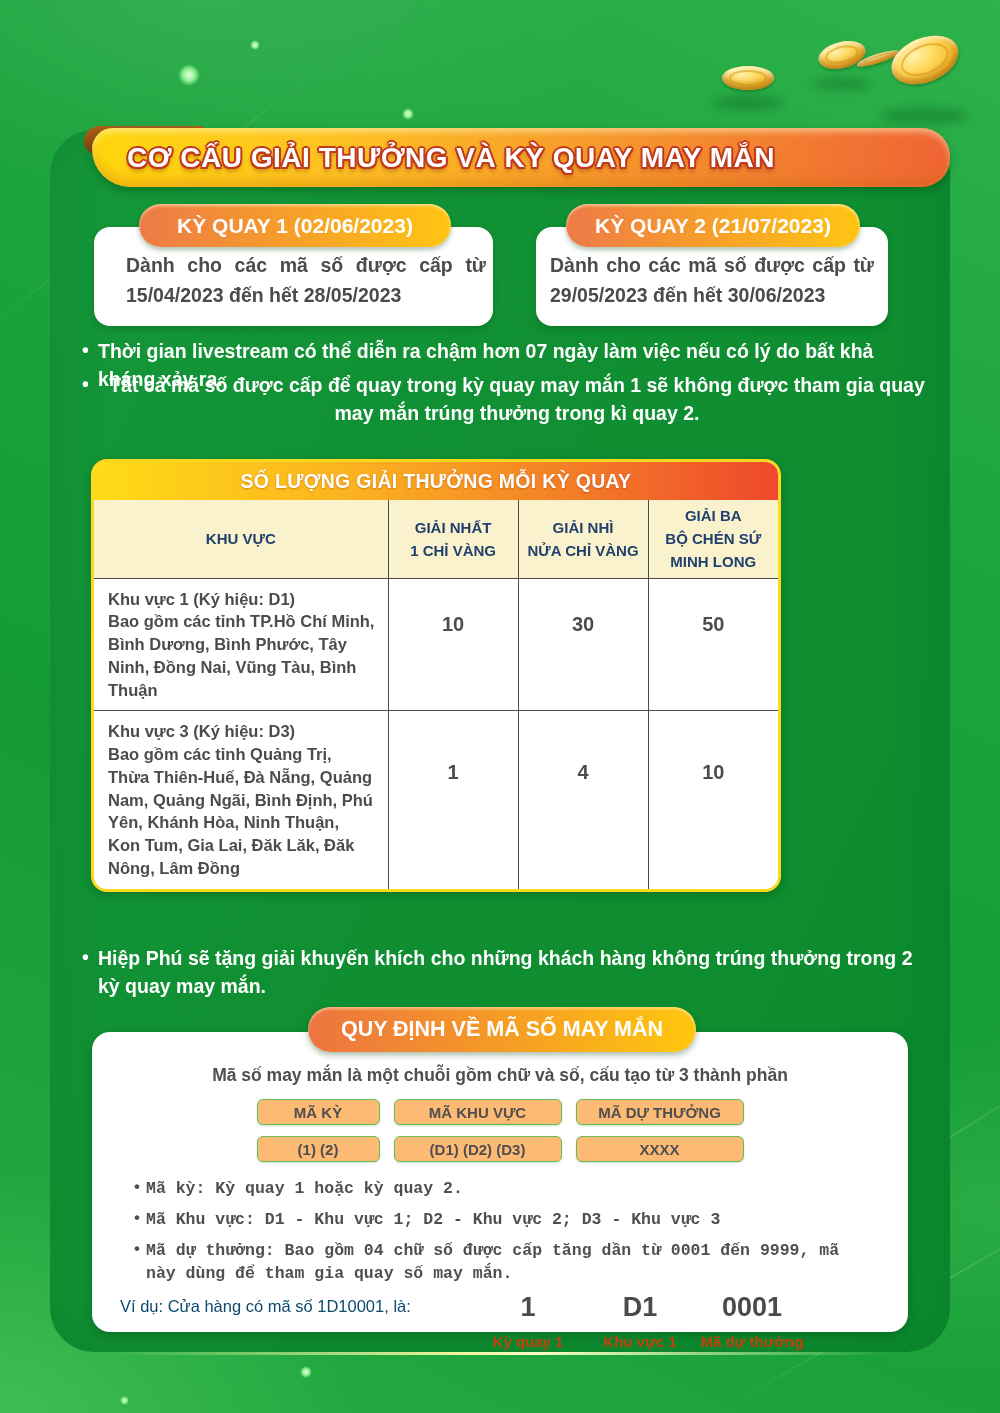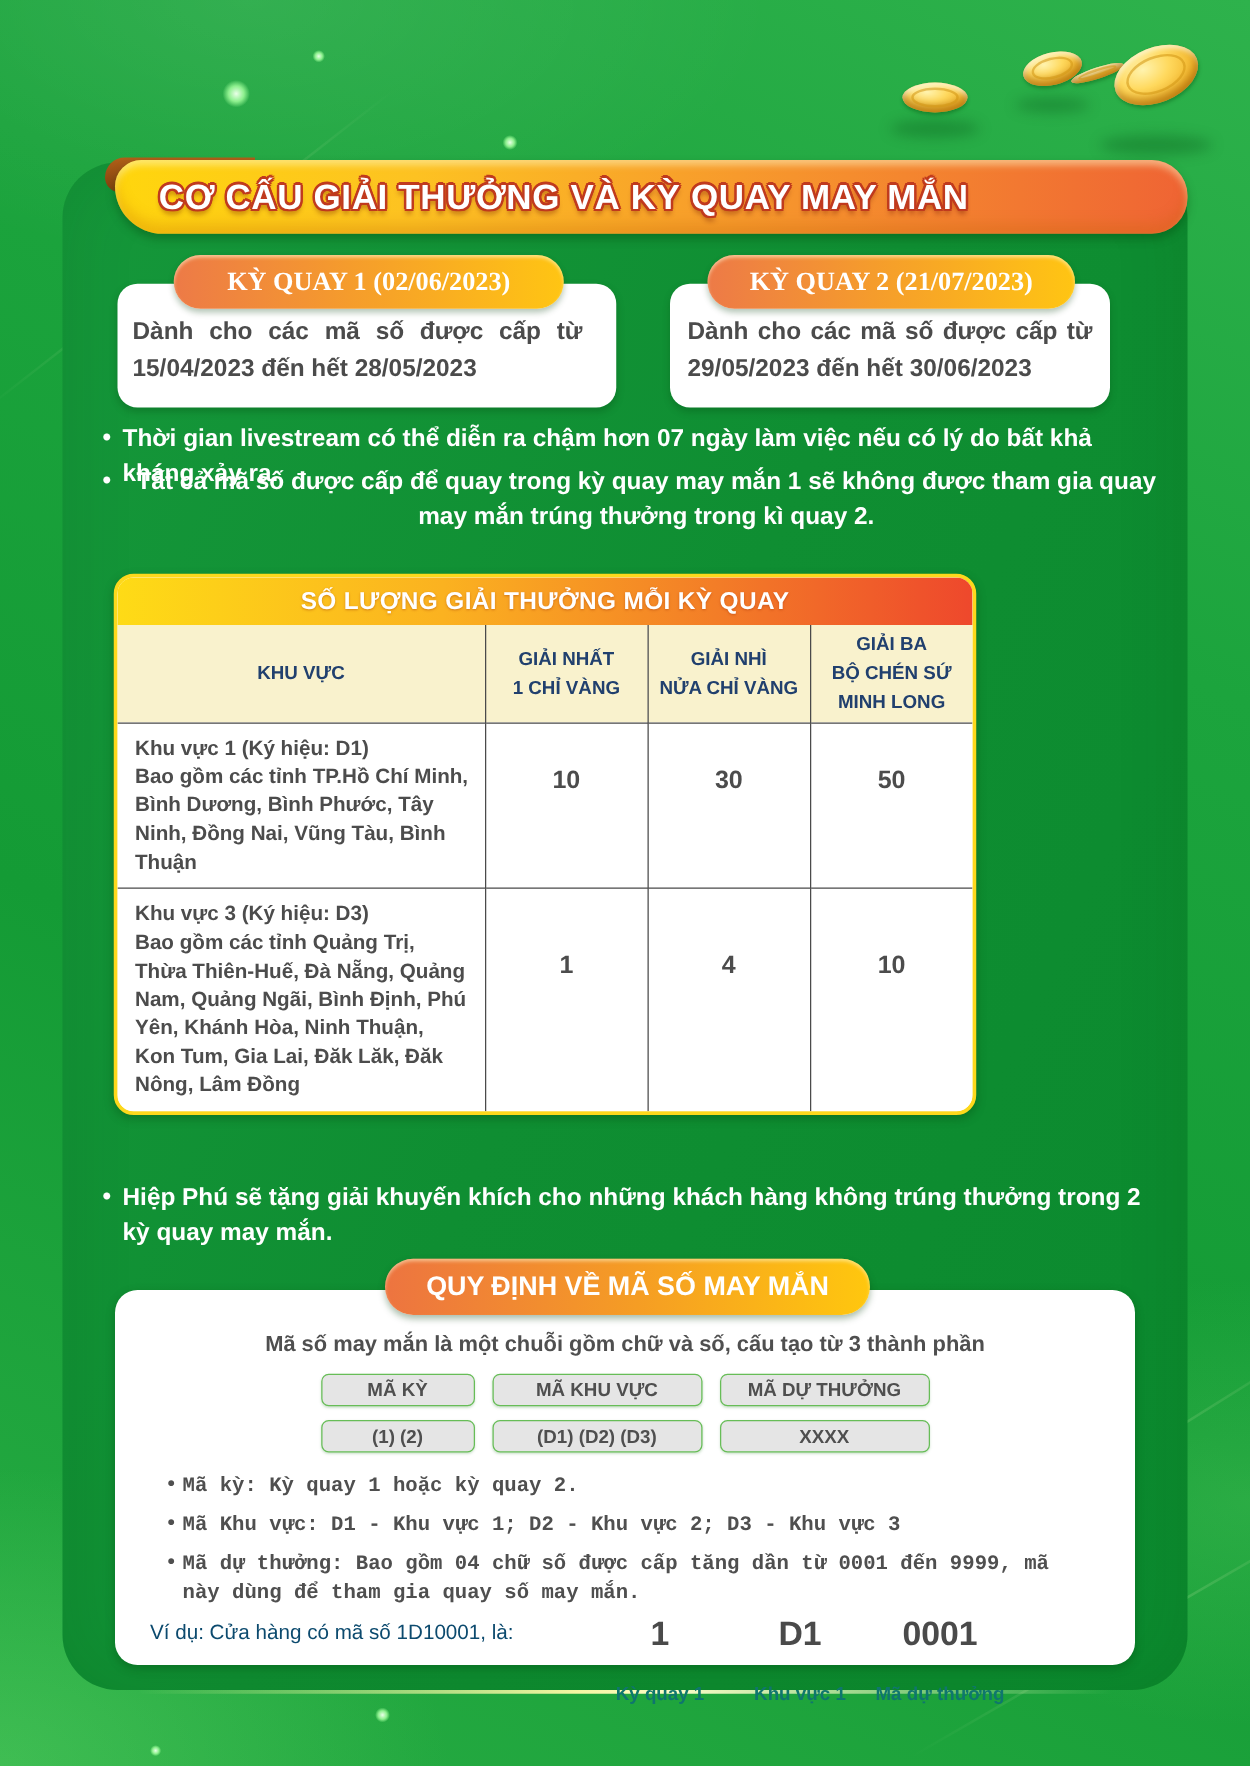"KỲ QUAY 1 (02/06/2023)" .period-pill { font-family: Liberation Serif, serif -> none }
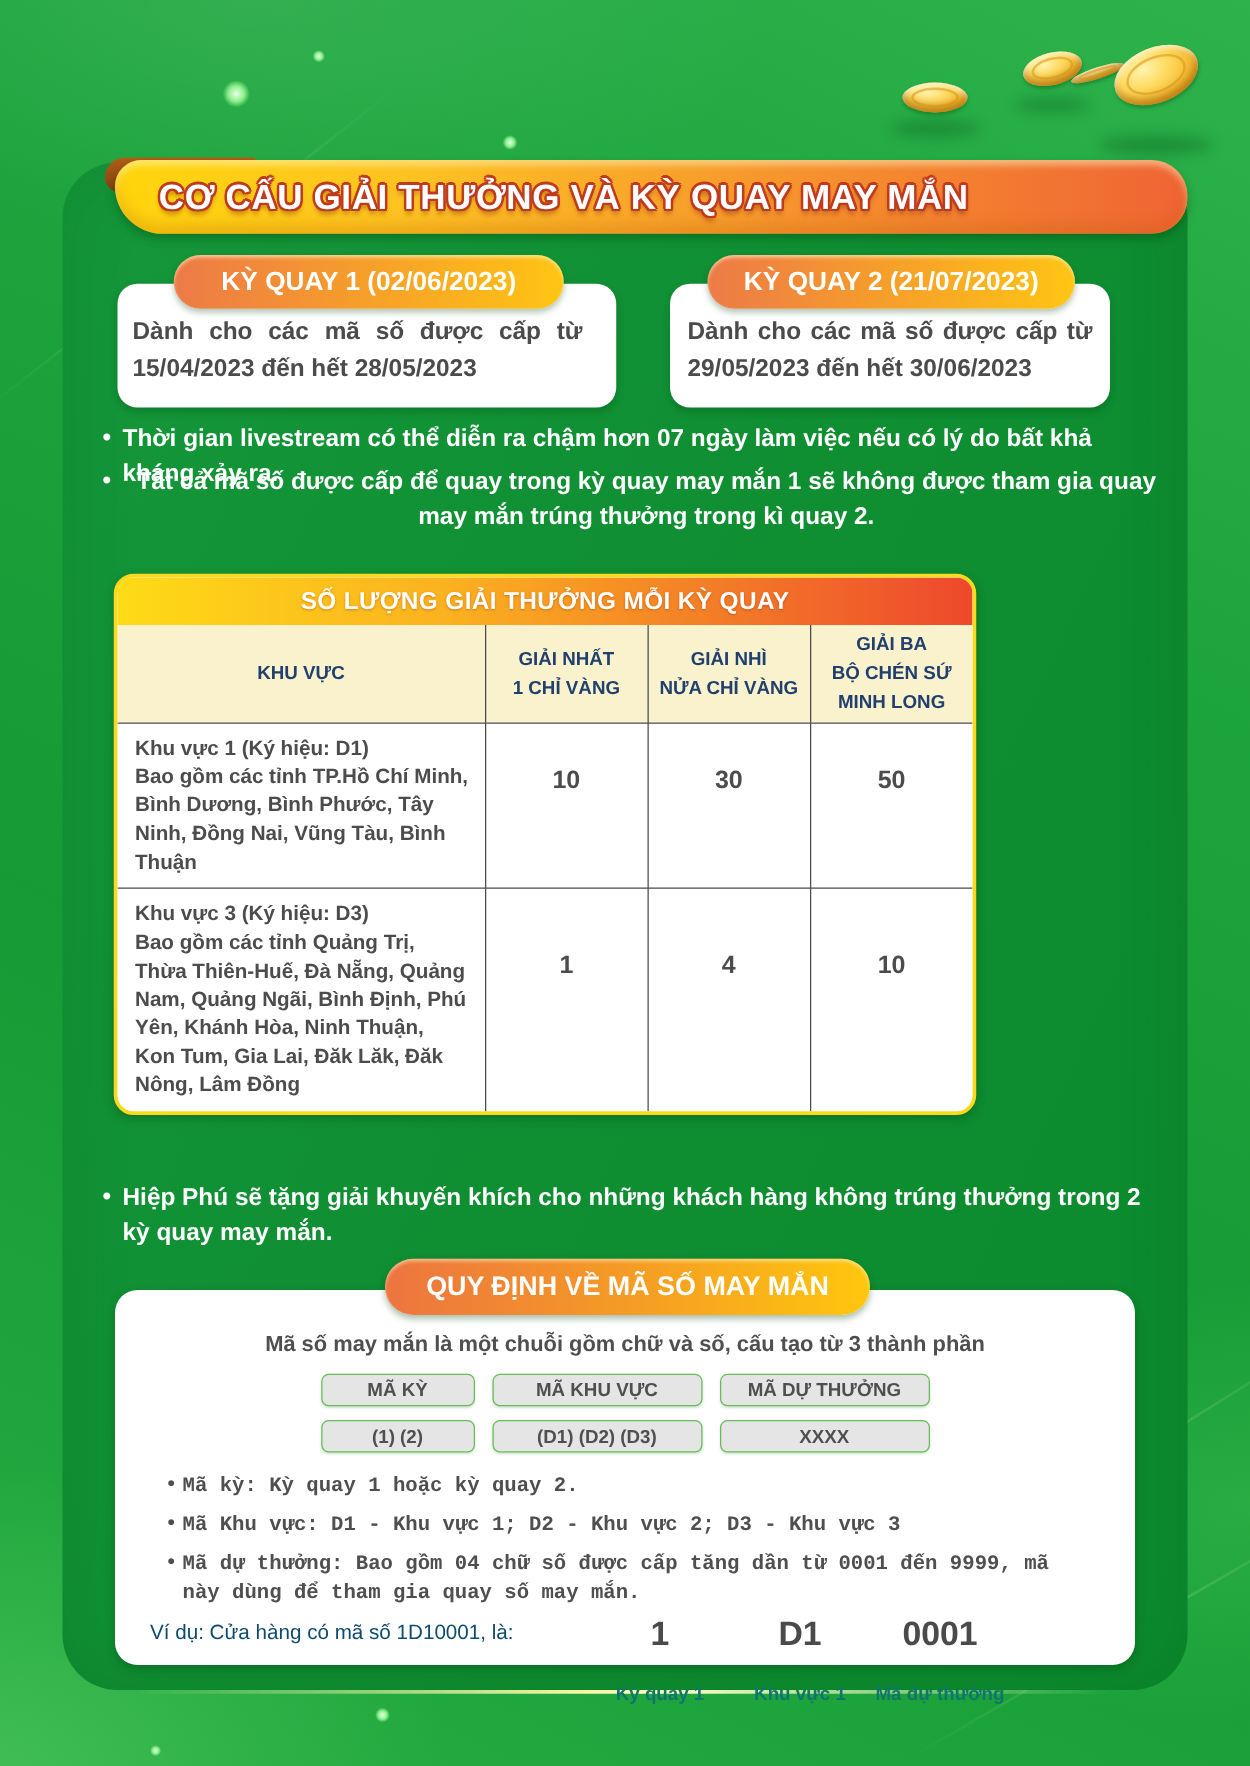"Dành cho các mã số được cấp từ 15/04/2023" div.period-text { left: 106px -> 126px }
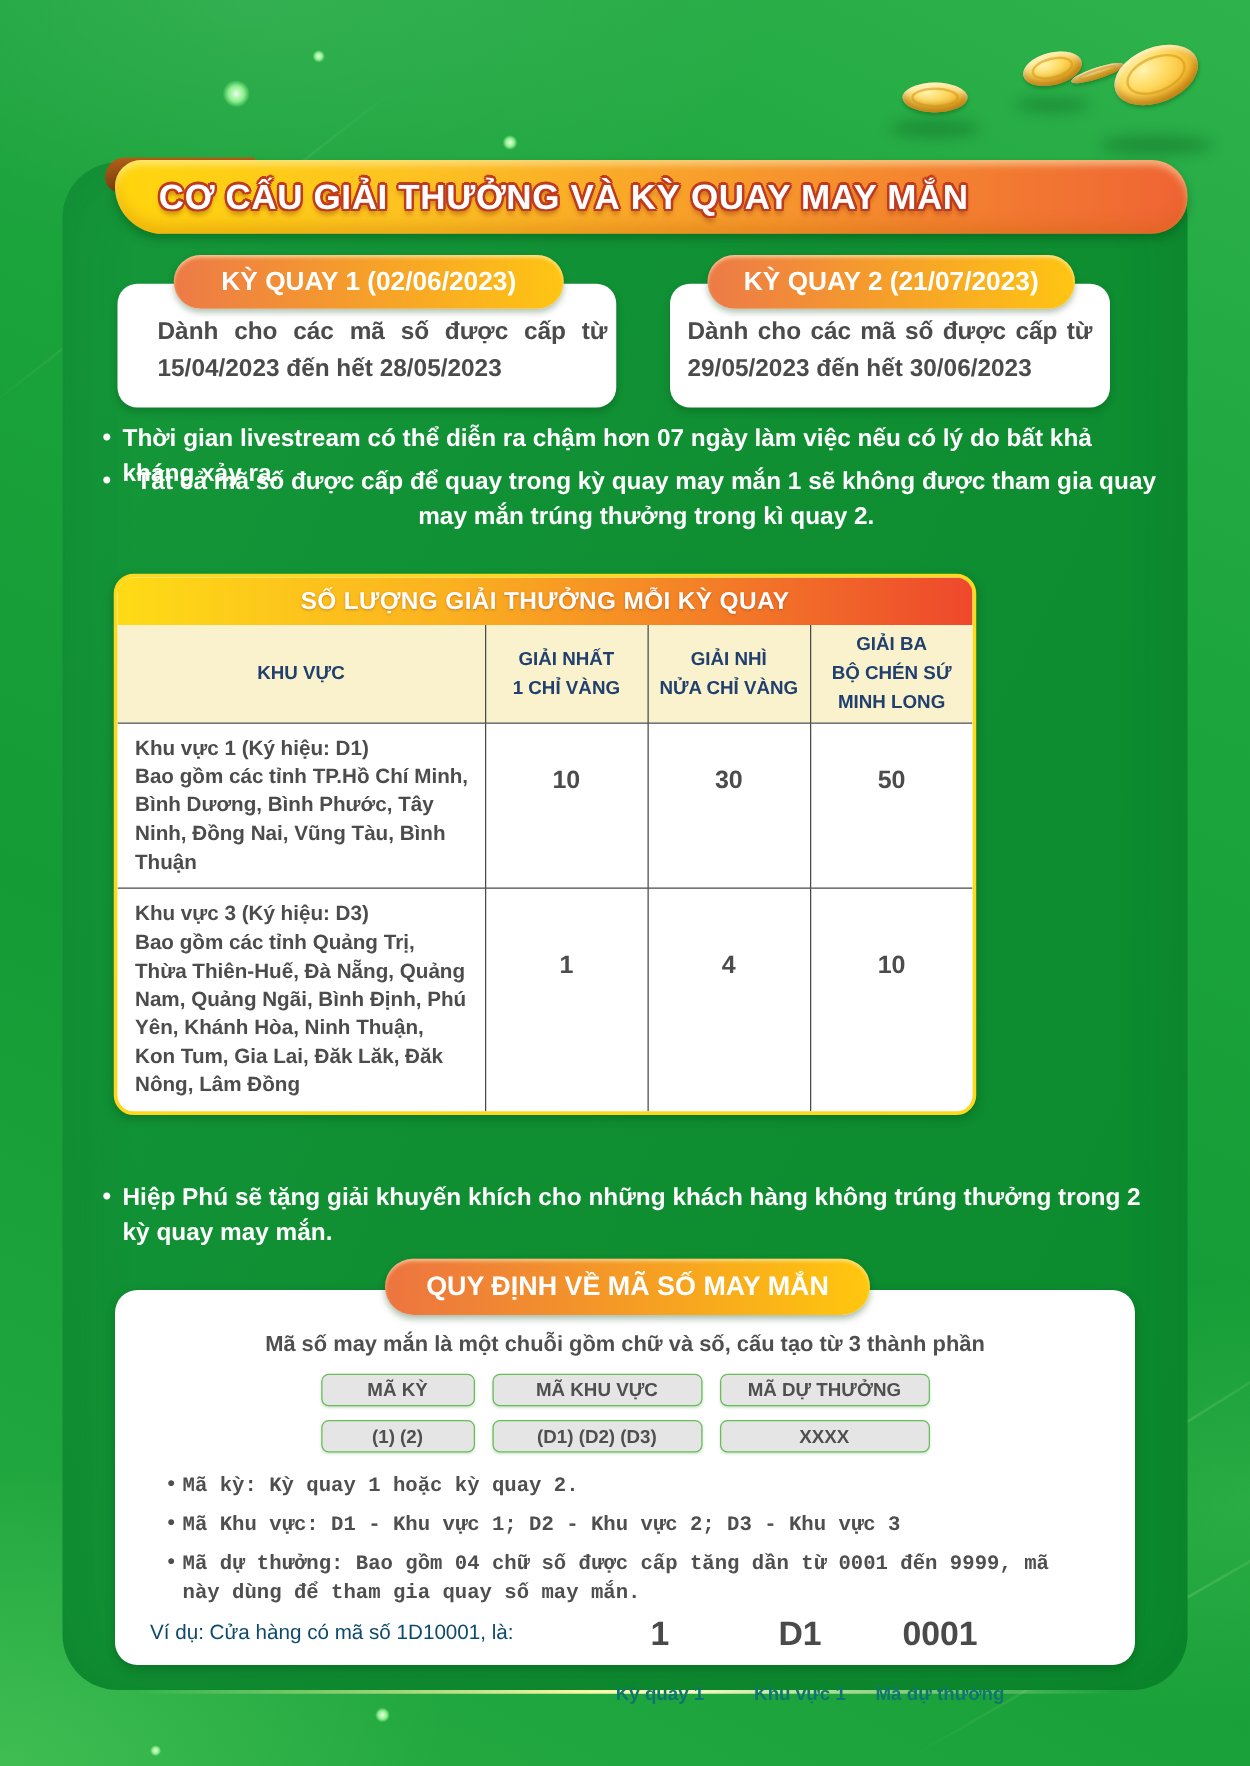"MÃ KỲ" .comp-cell { background: #e5e5e5 -> #fdba74 }
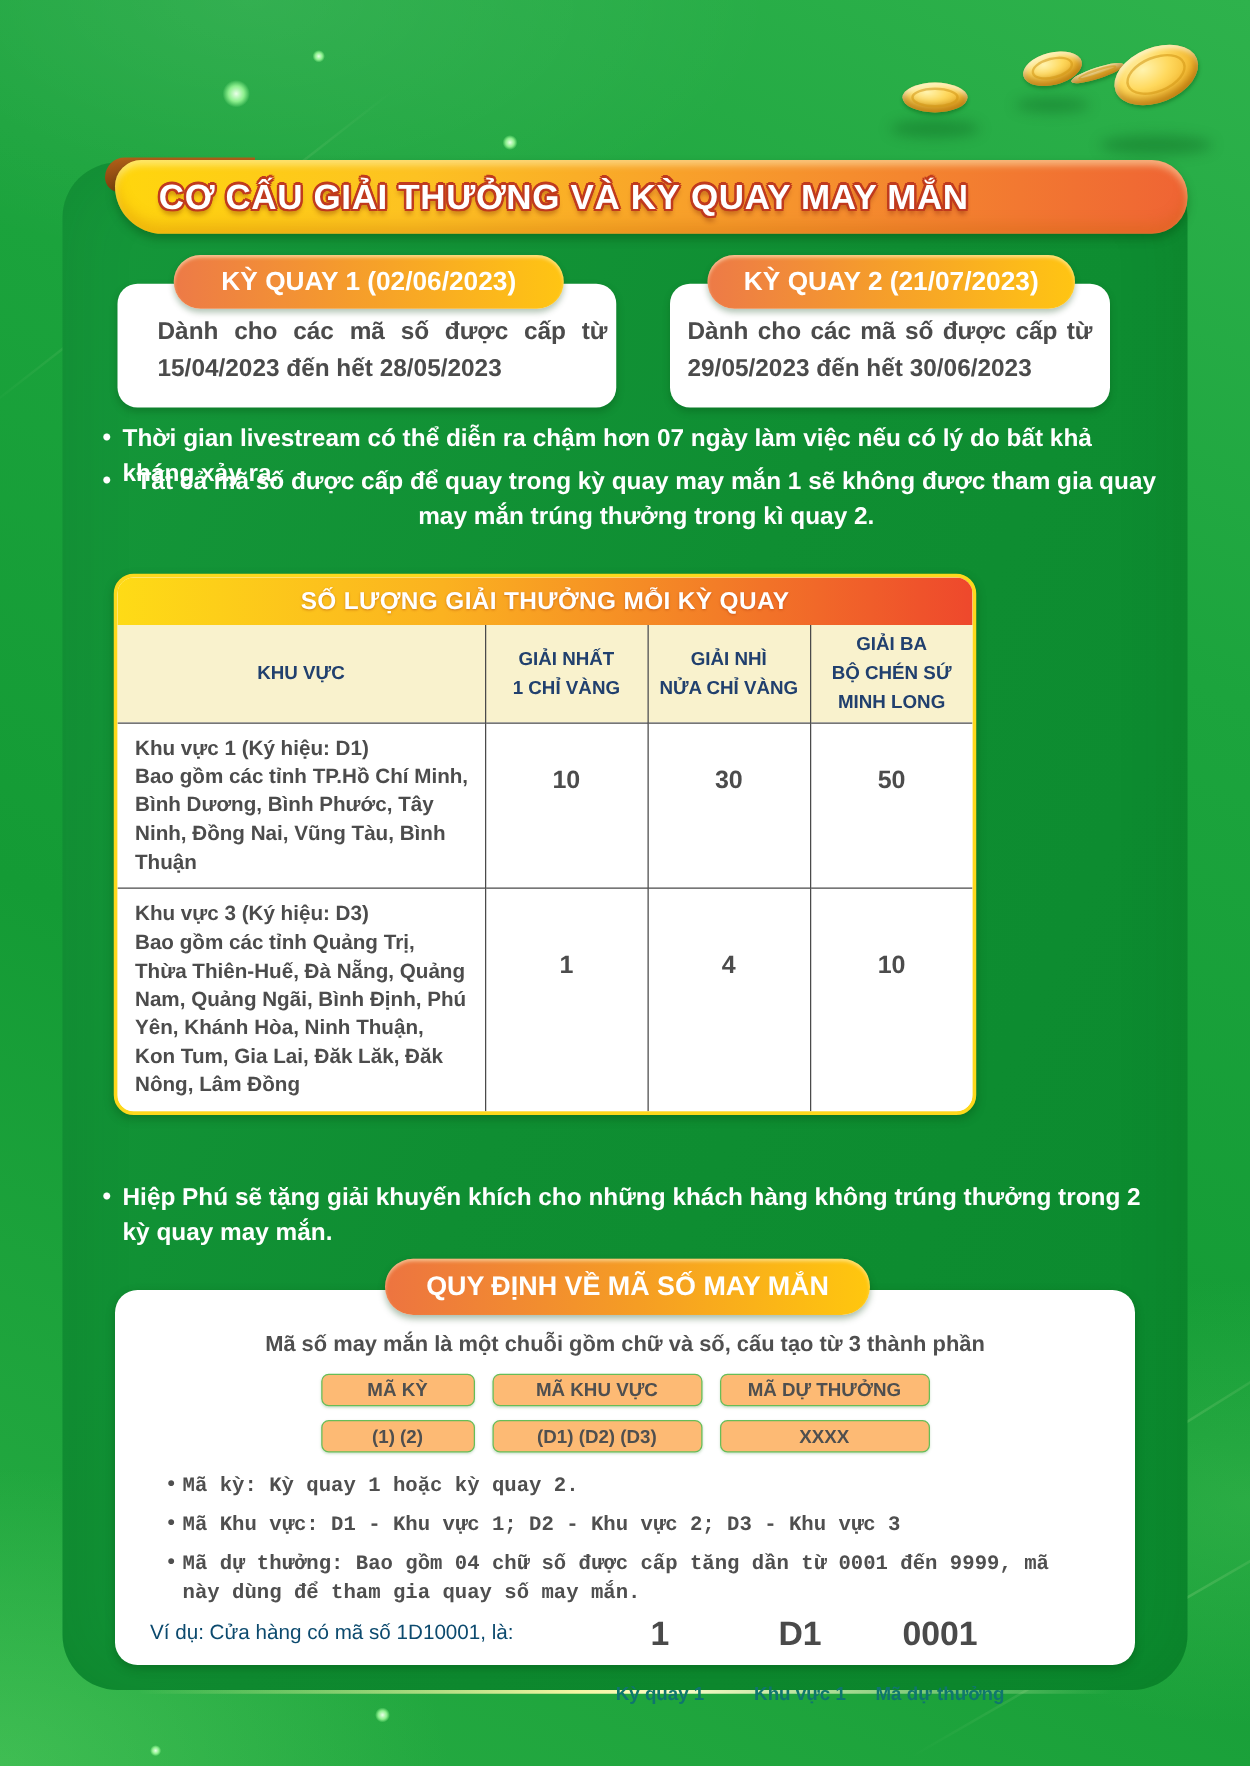"Kỳ quay 1" .example-caption { color: #0f766e -> #c2410c; margin-top: 24px -> 10px }
